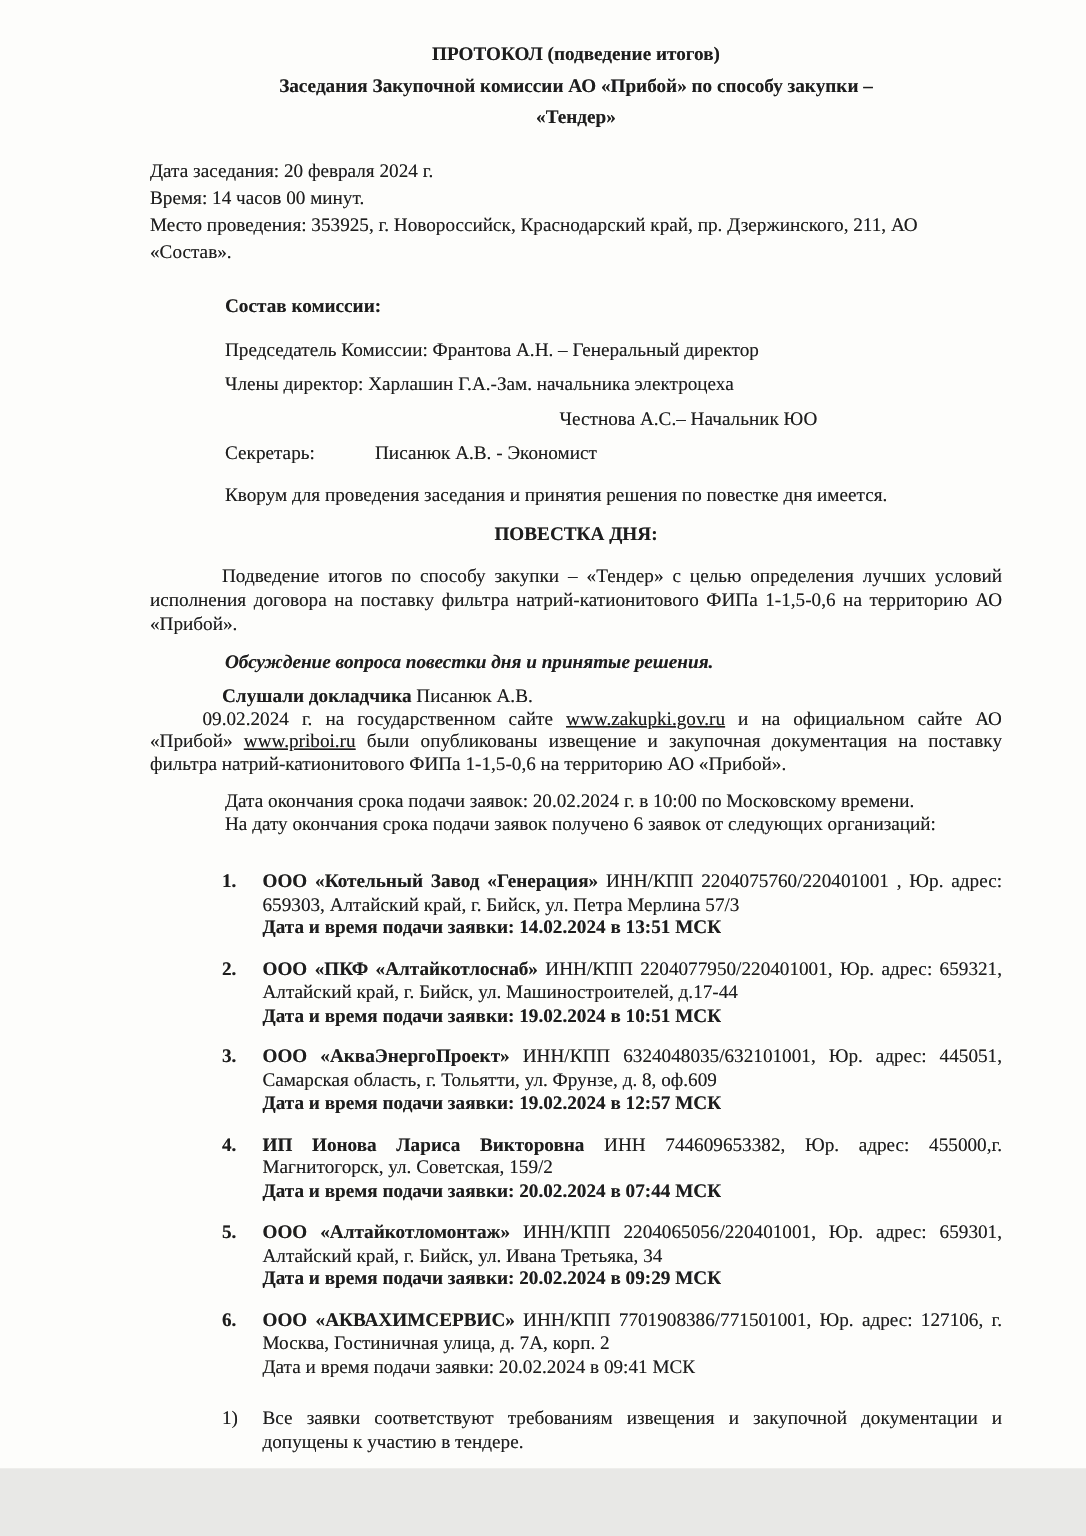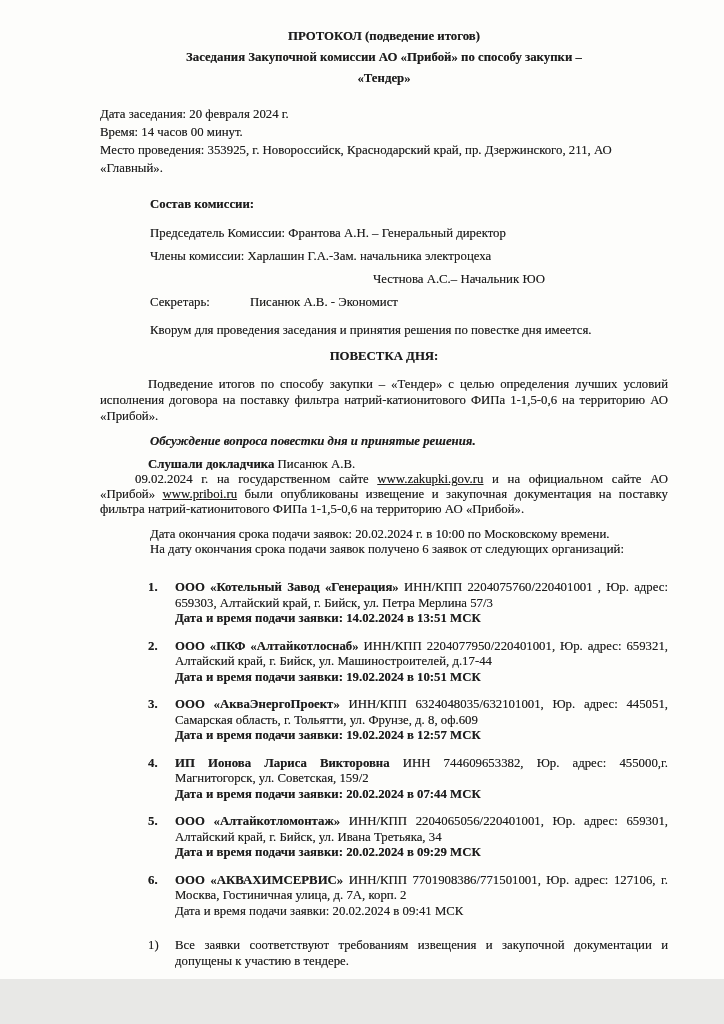"Место проведения: 353925, г." div { text: Главный -> Состав }
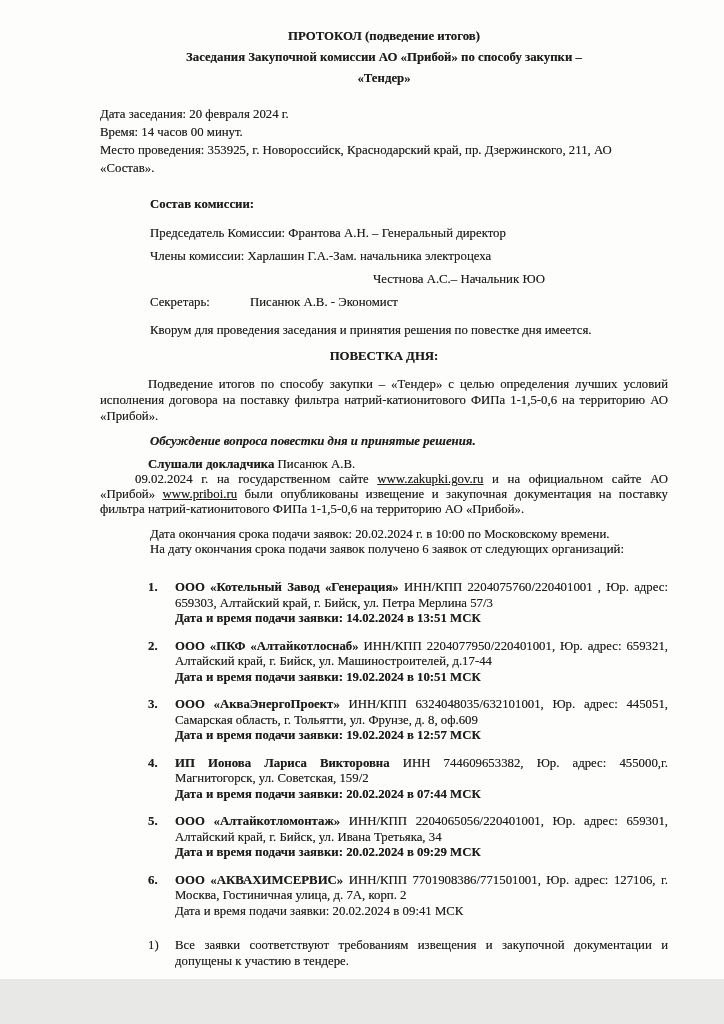"Члены комиссии: Харлашин Г.А.-Зам." div.commission-line { text: комиссии -> директор }
